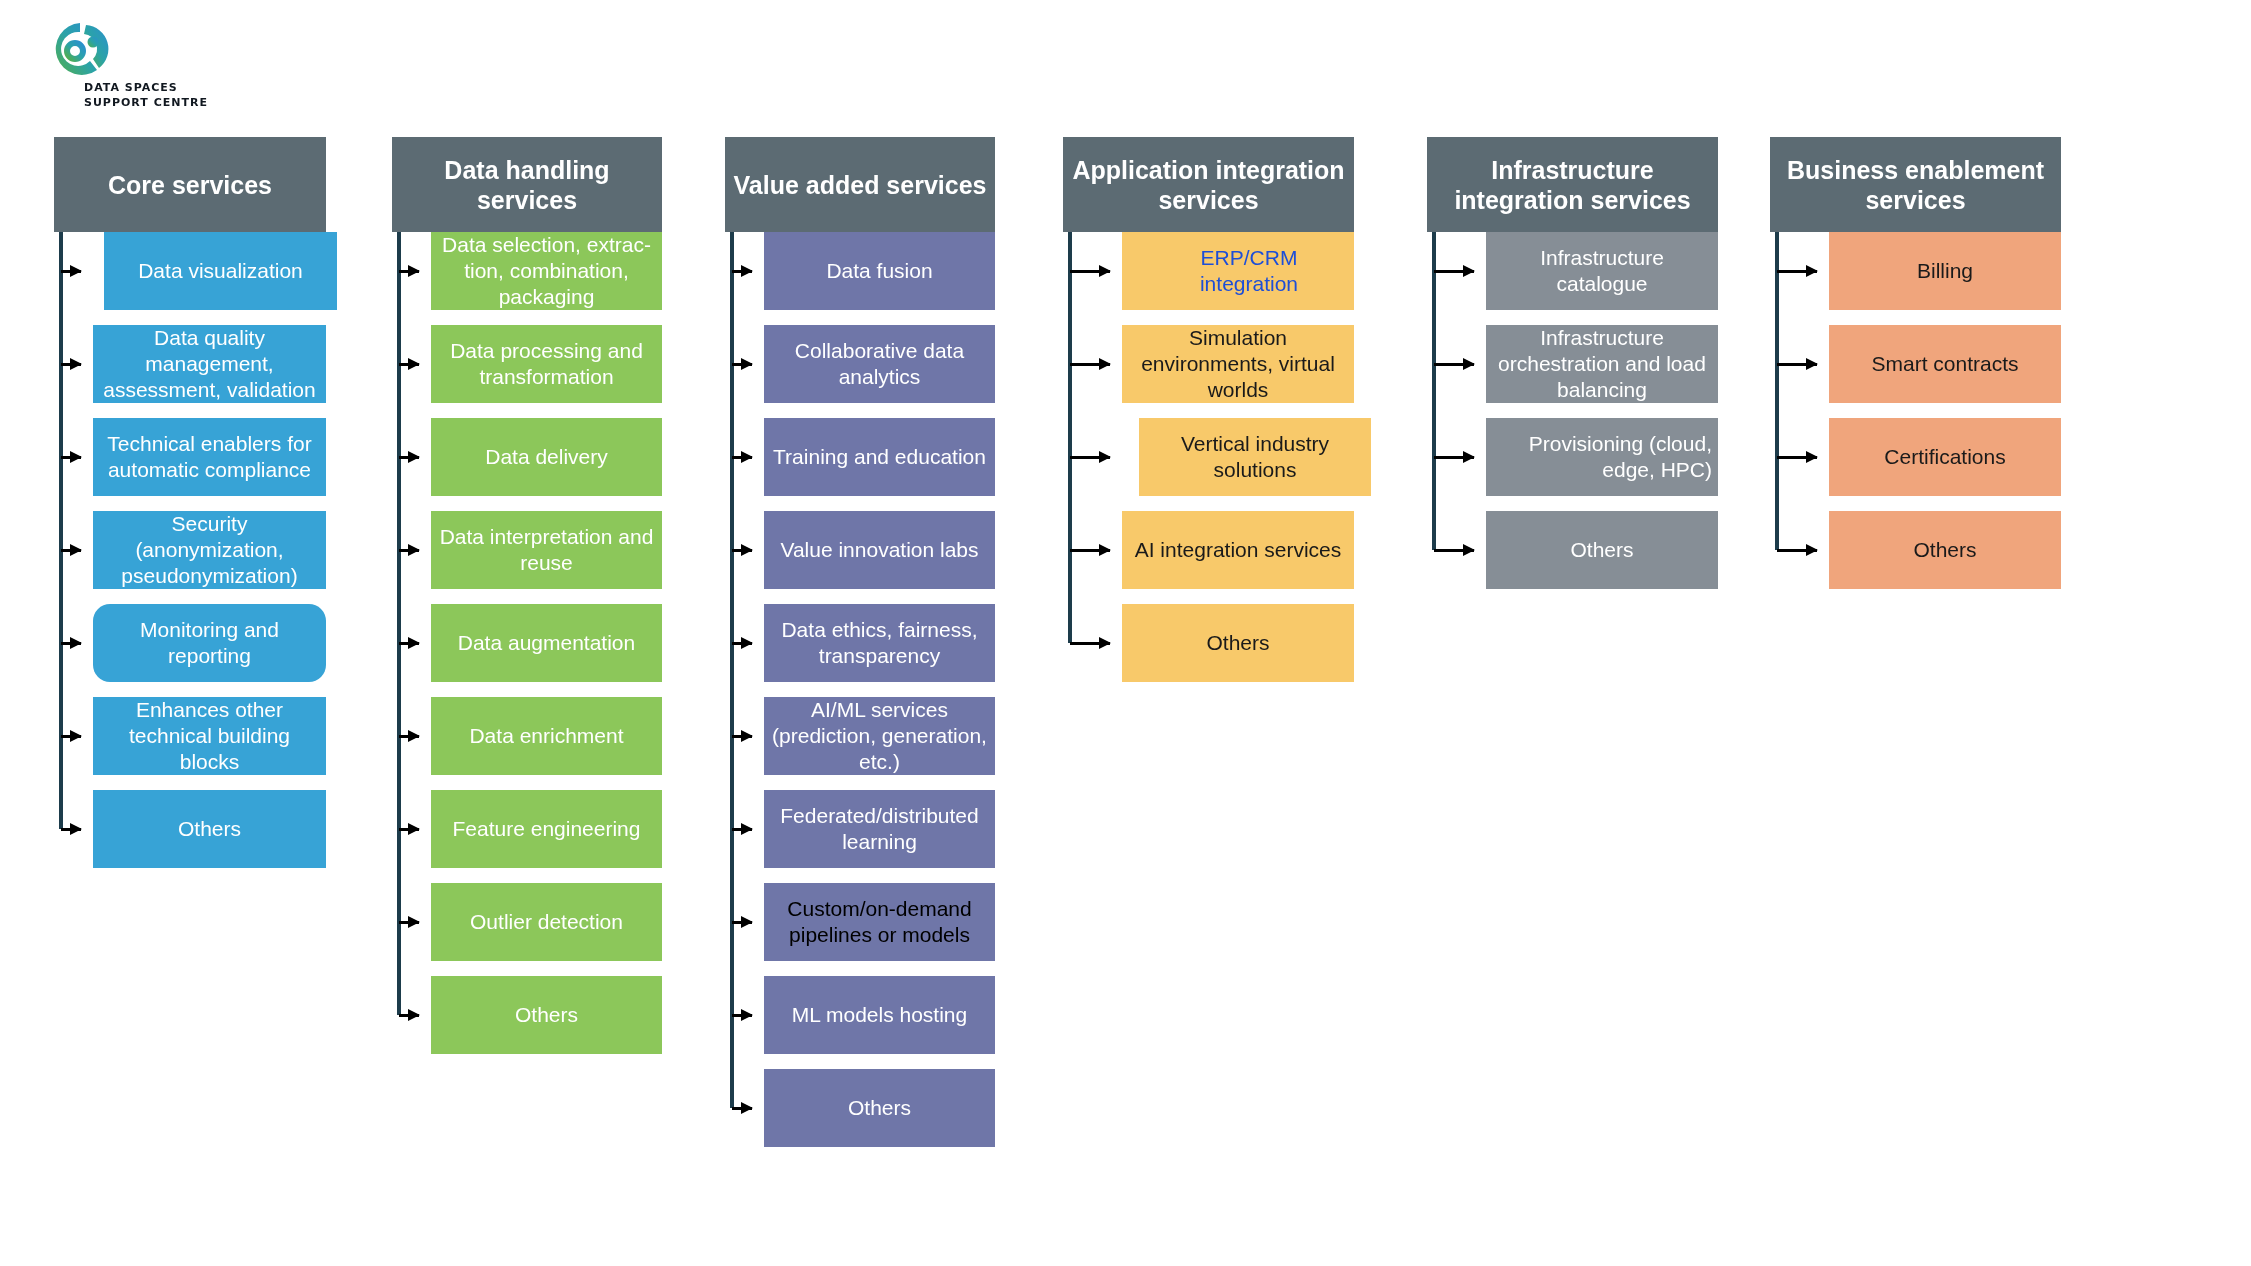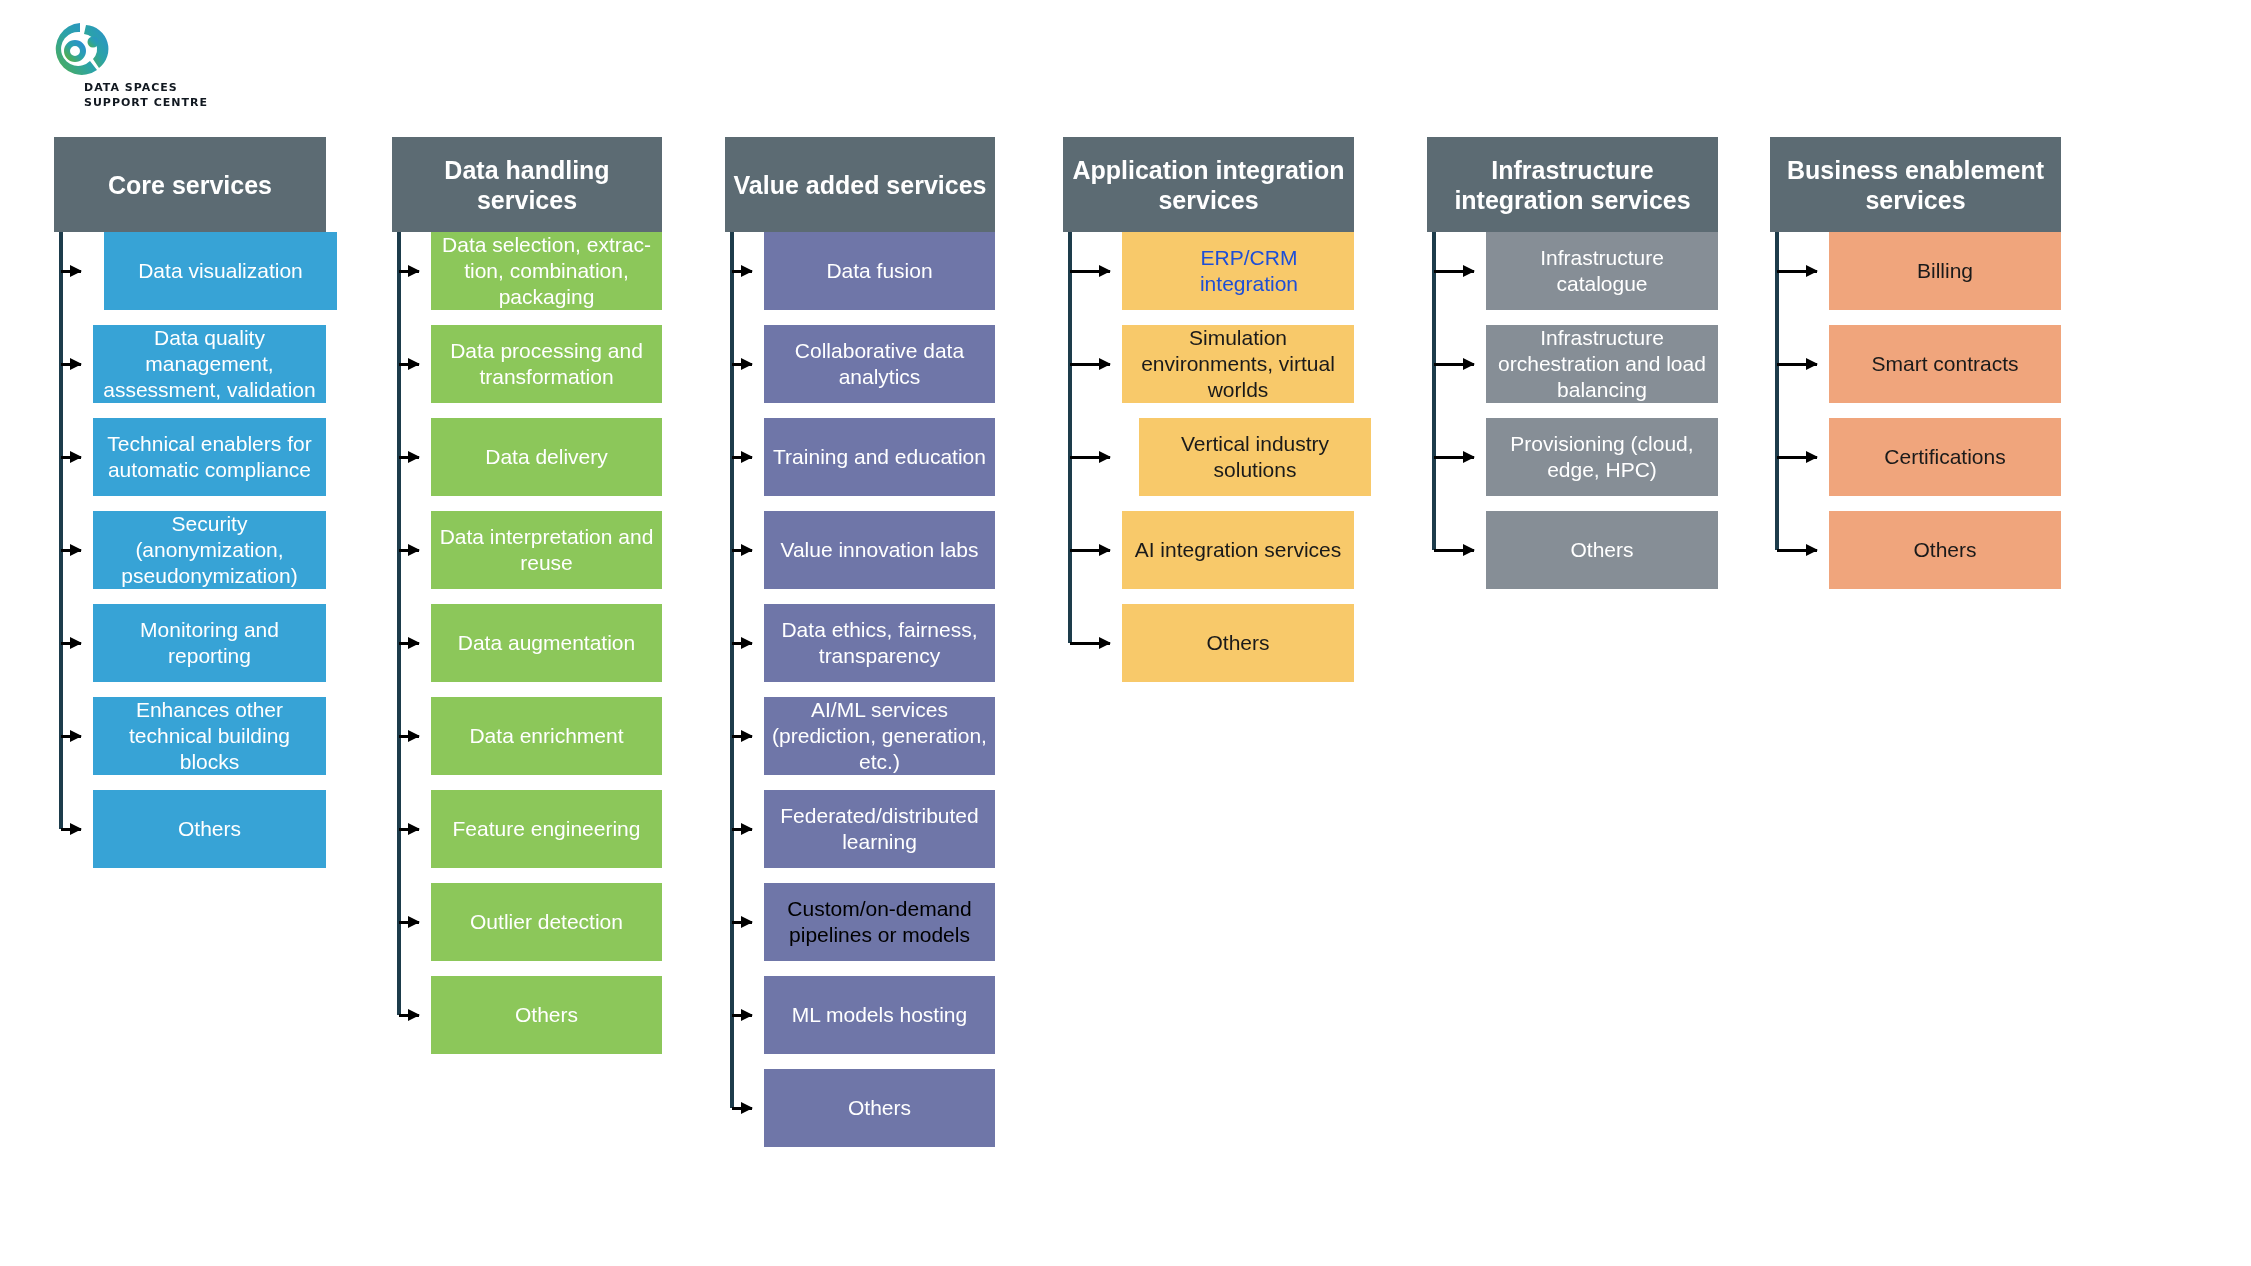"Provisioning (cloud, edge, HPC)" div.item { text-align: none -> right }
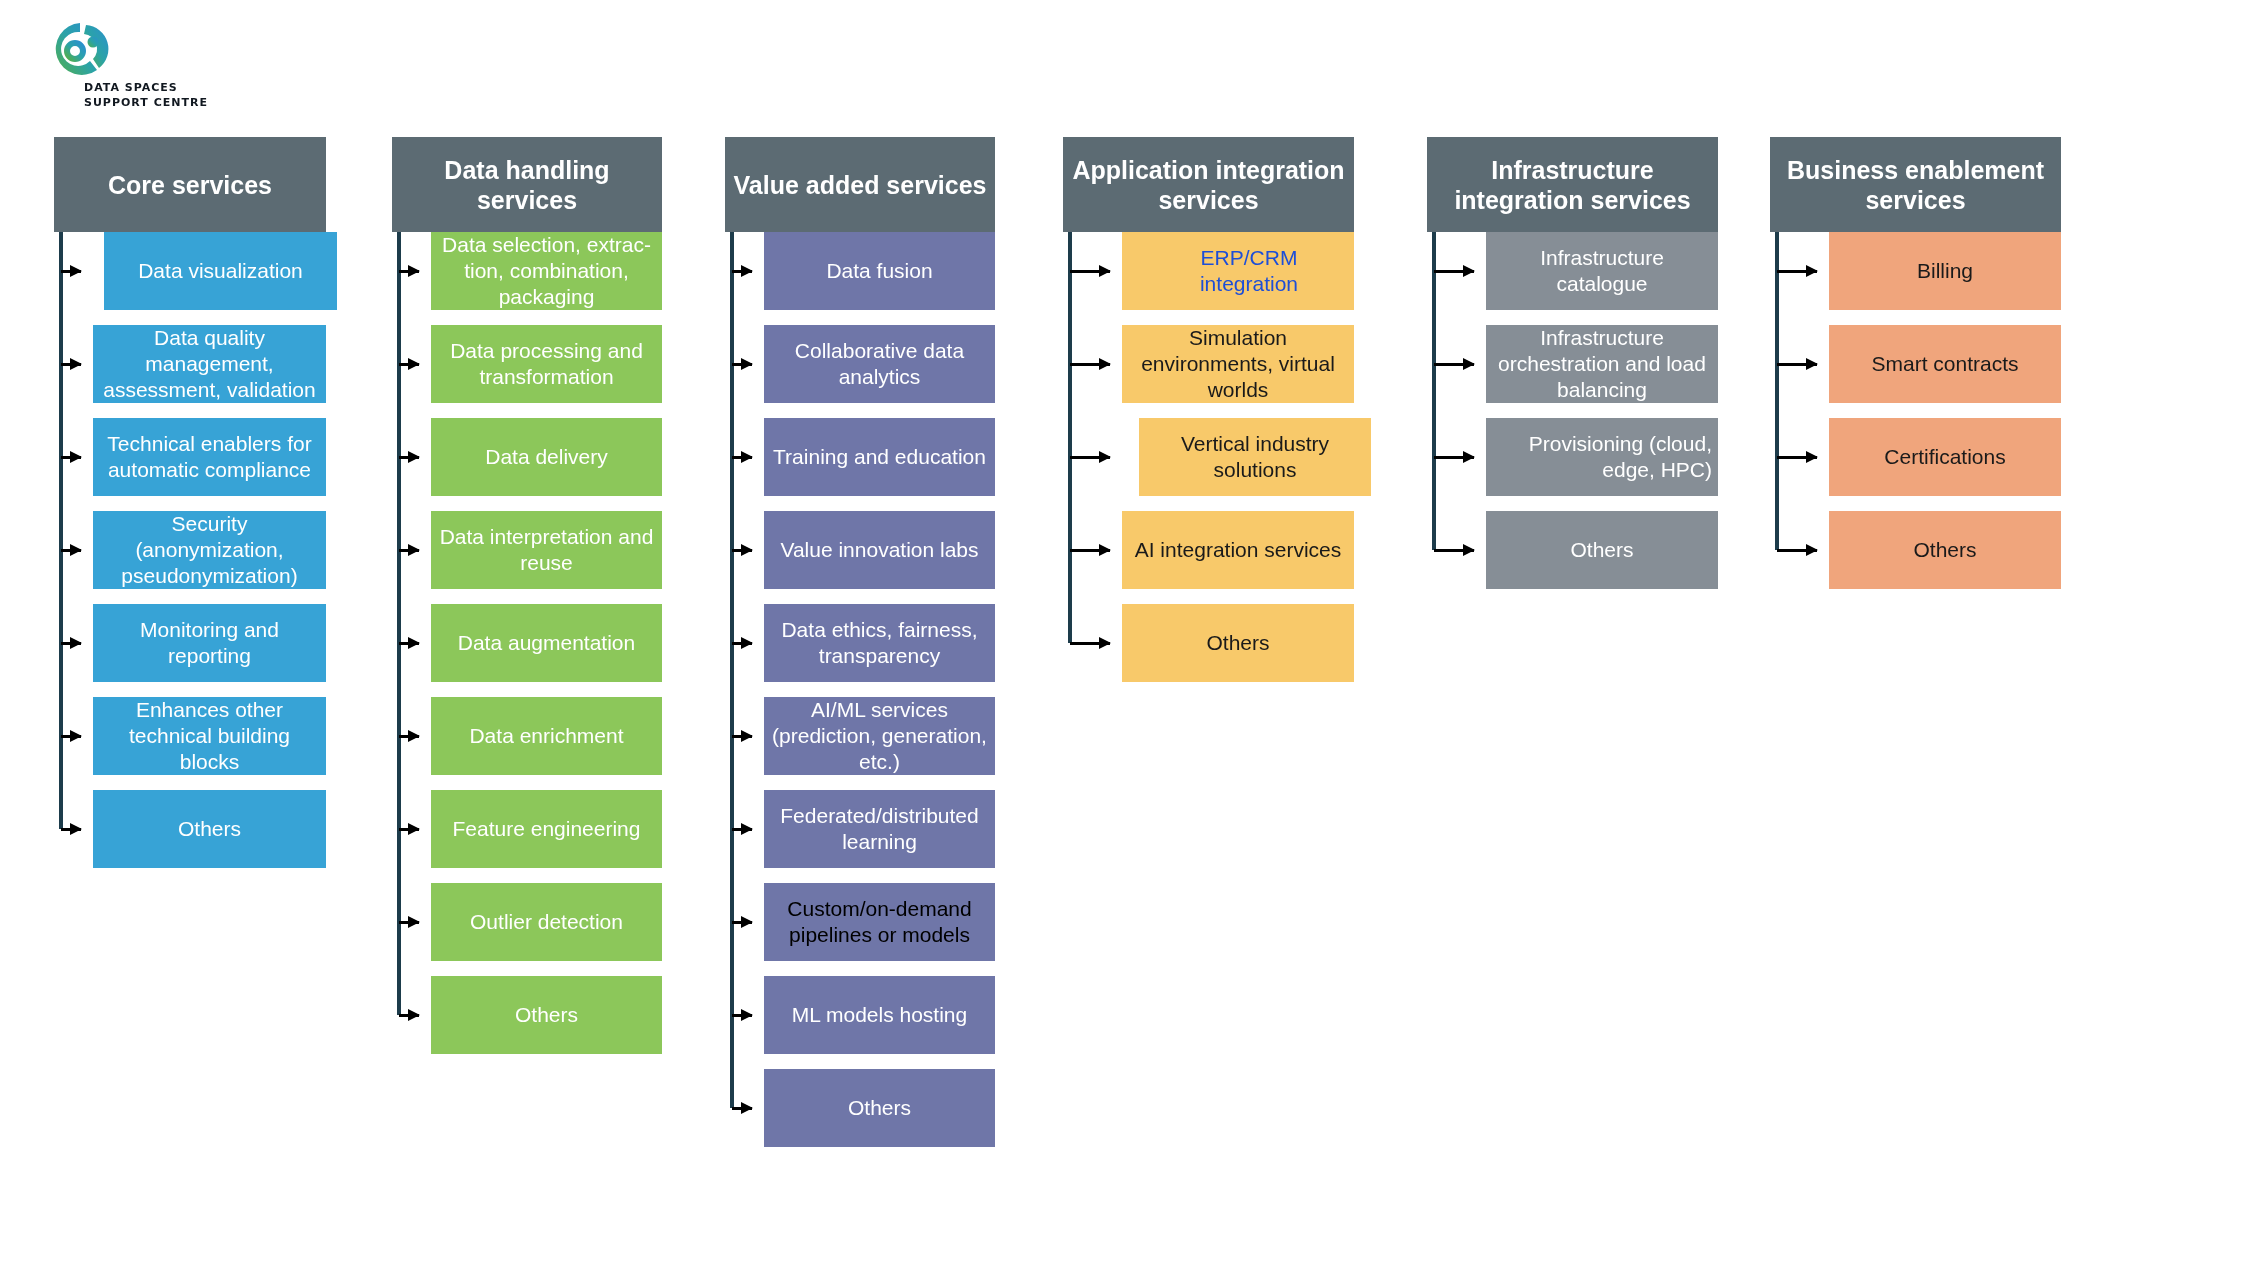"Monitoring and reporting" div.item { border-radius: none -> 17px }
